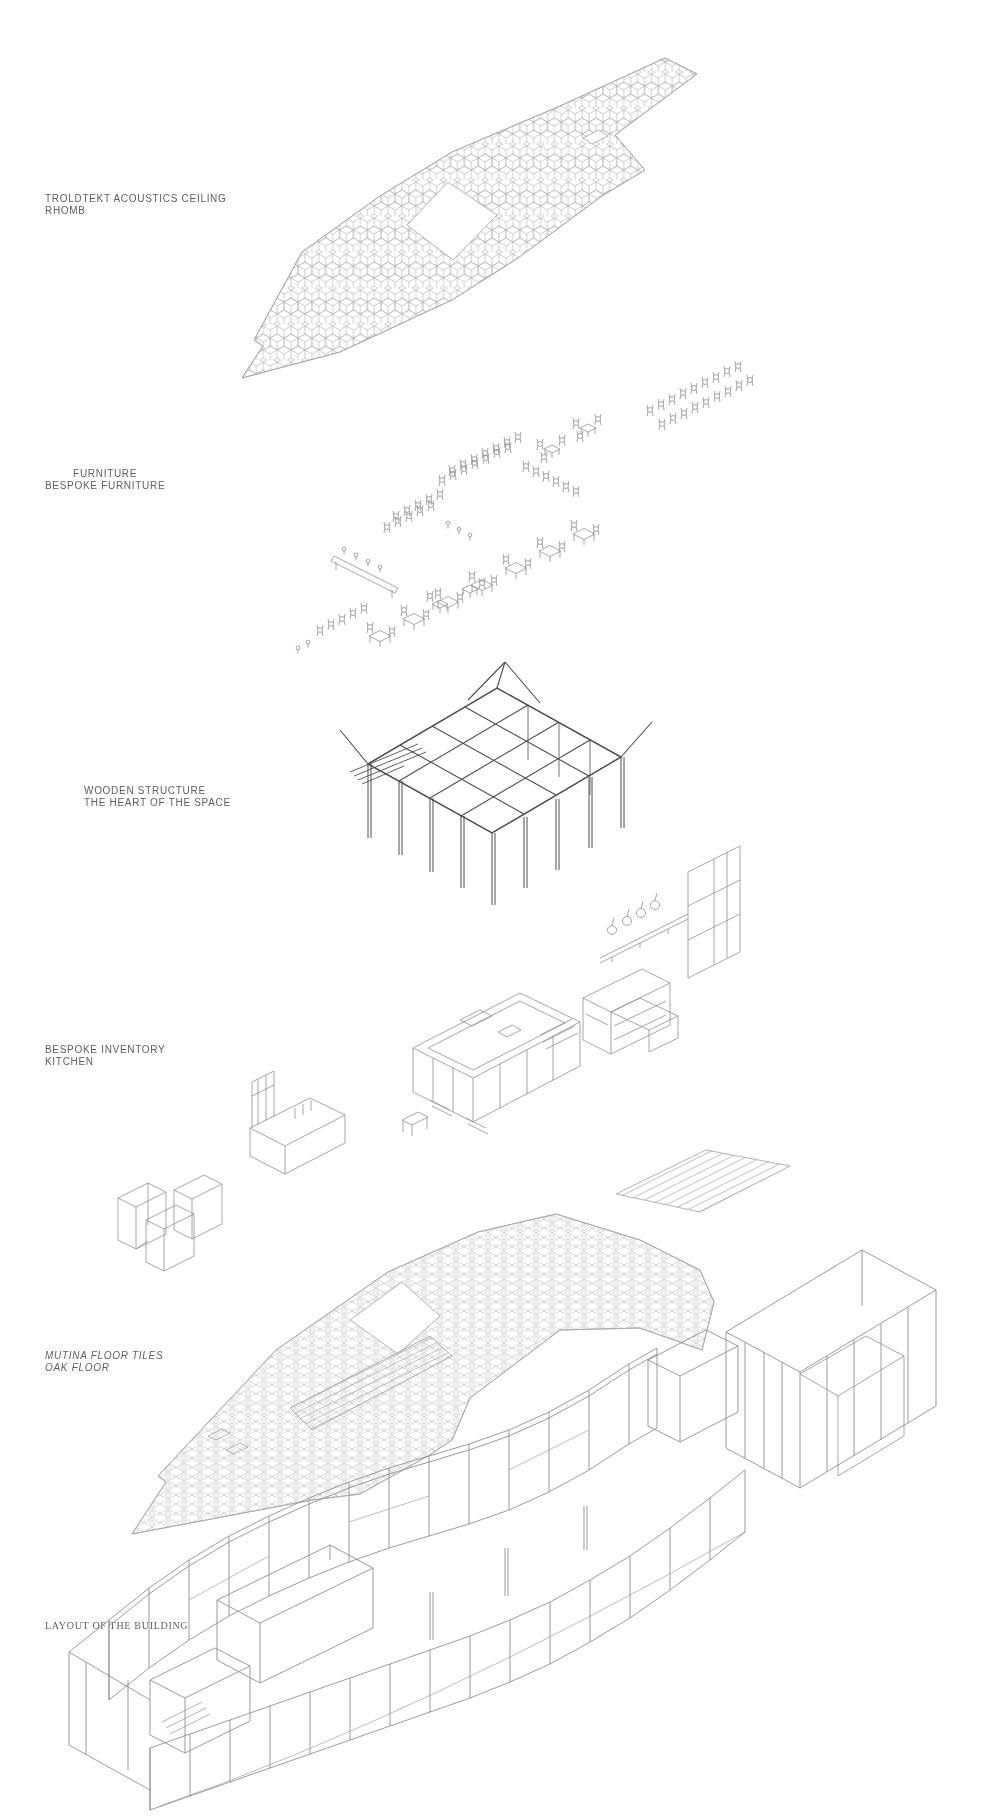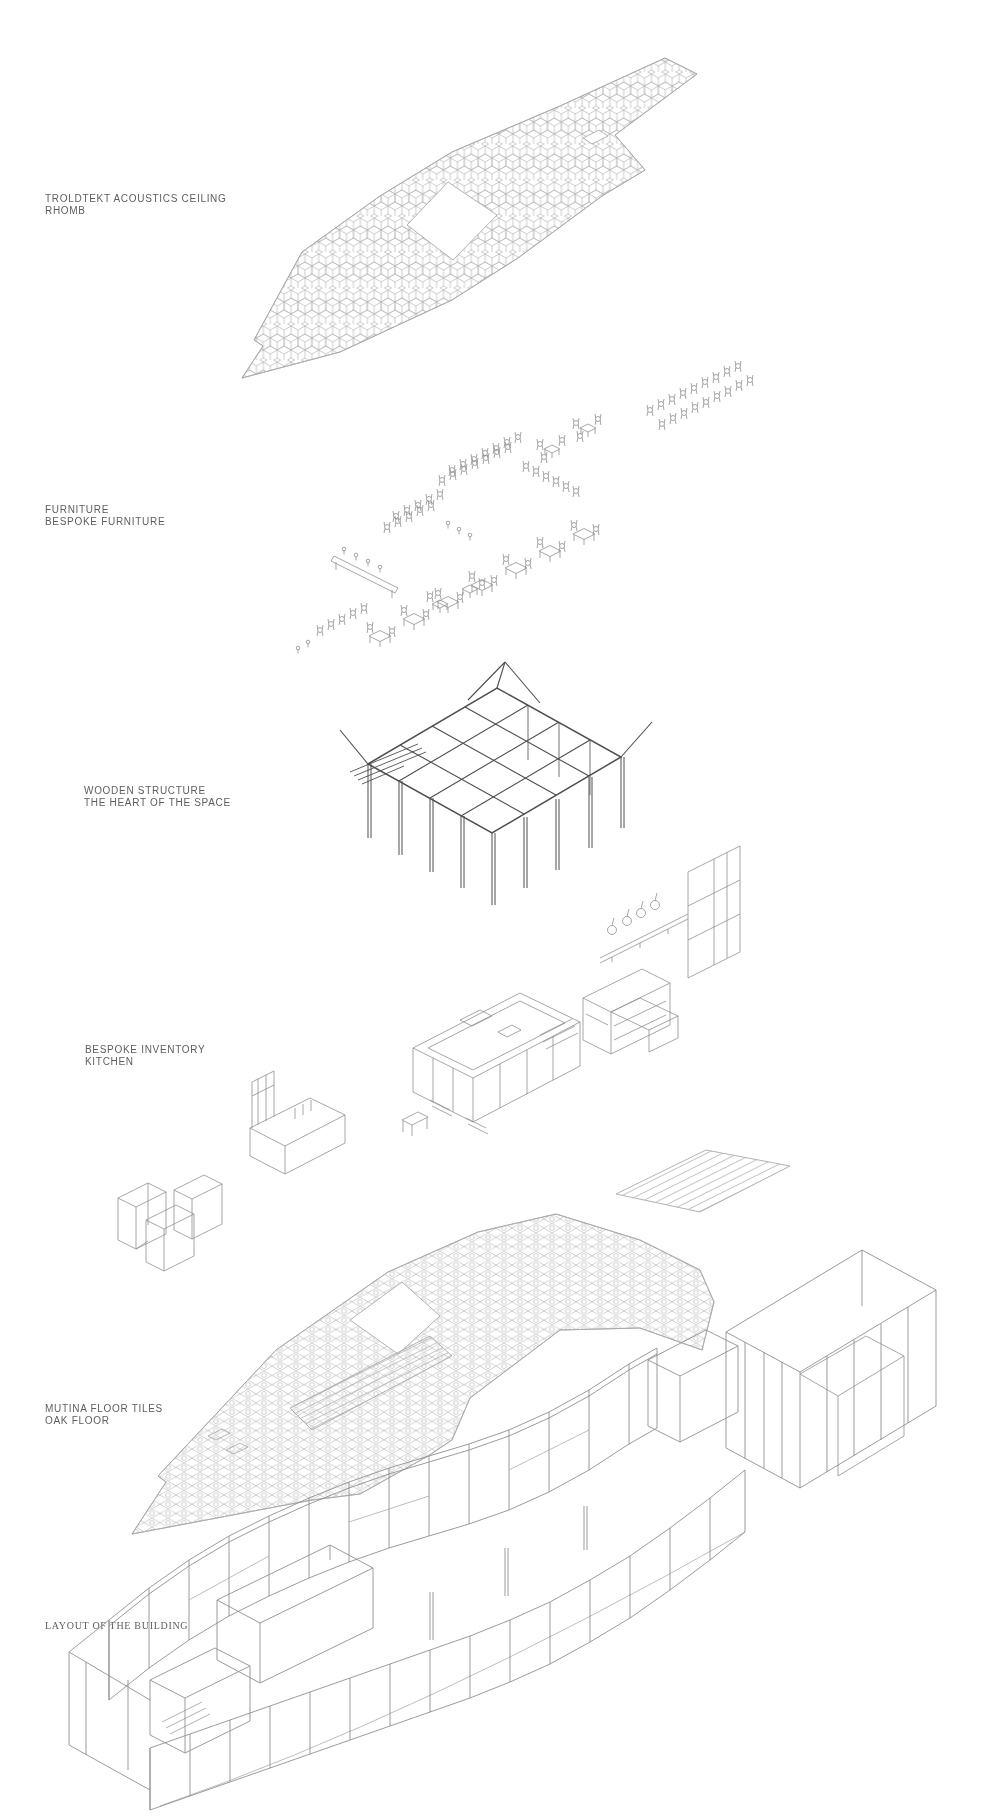"FURNITURE" #lbl-1 { text-align: none -> center; top: 504px -> 468px }
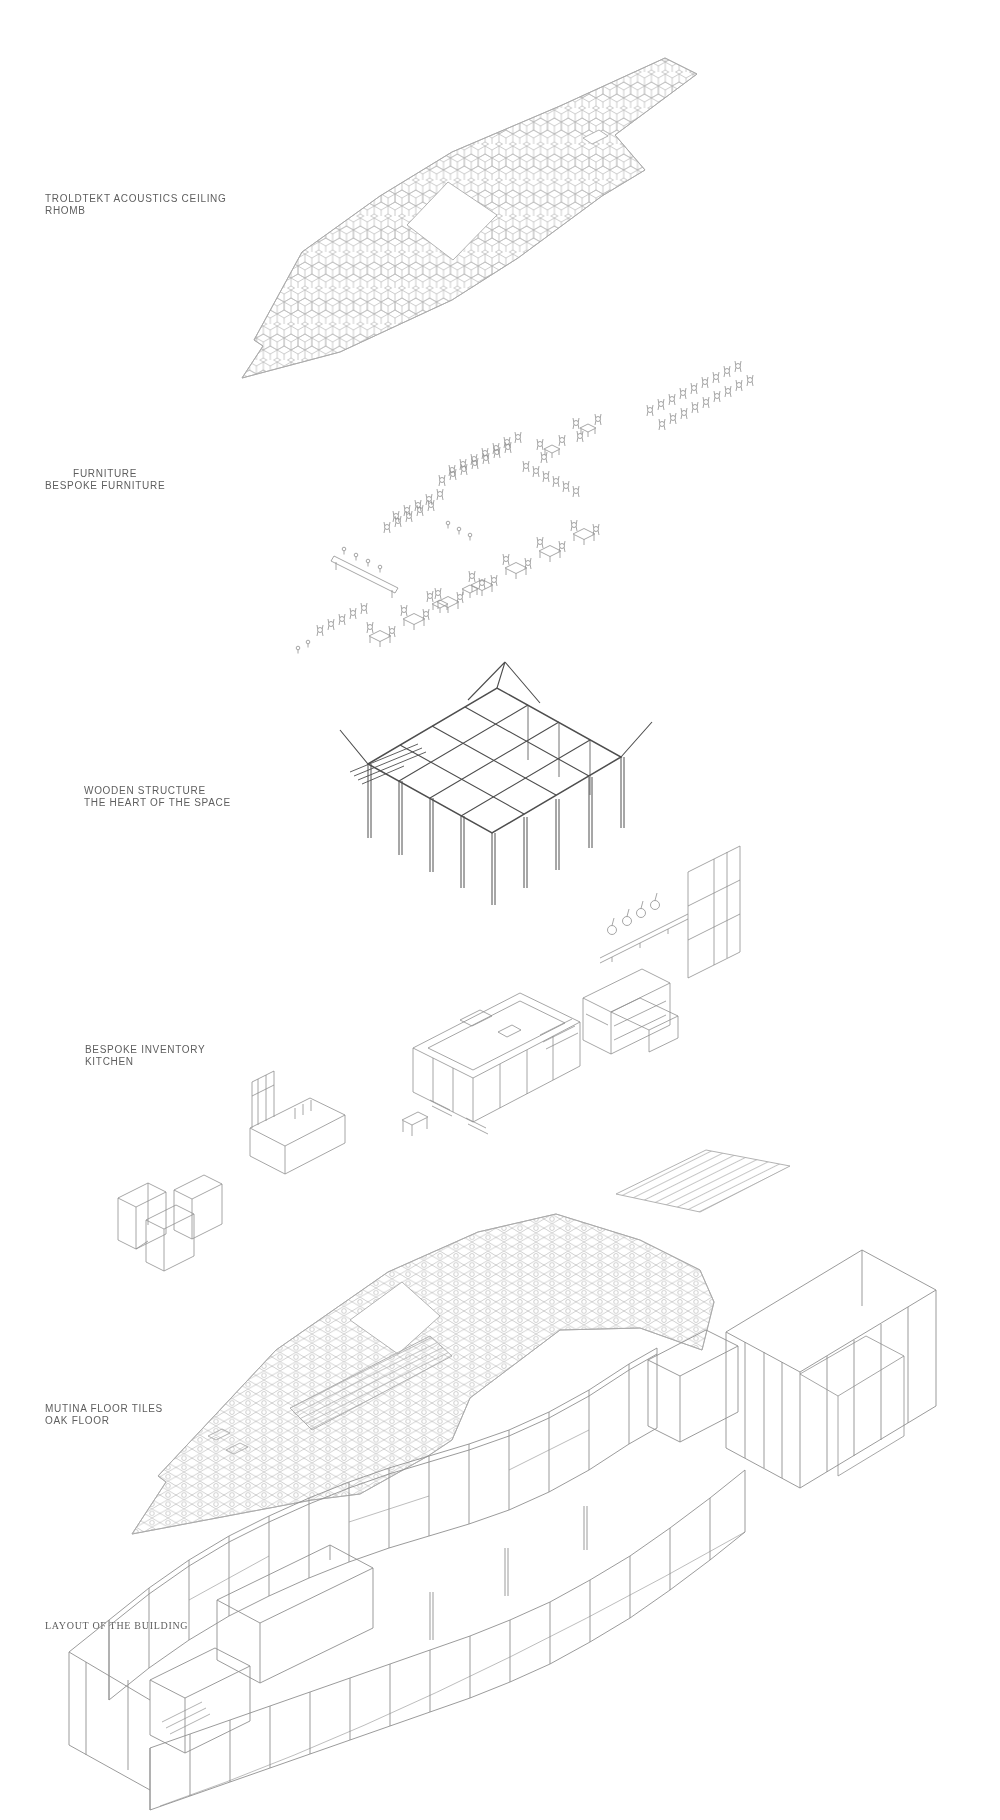"BESPOKE INVENTORY" #lbl-3 { margin-left: 40px -> none }
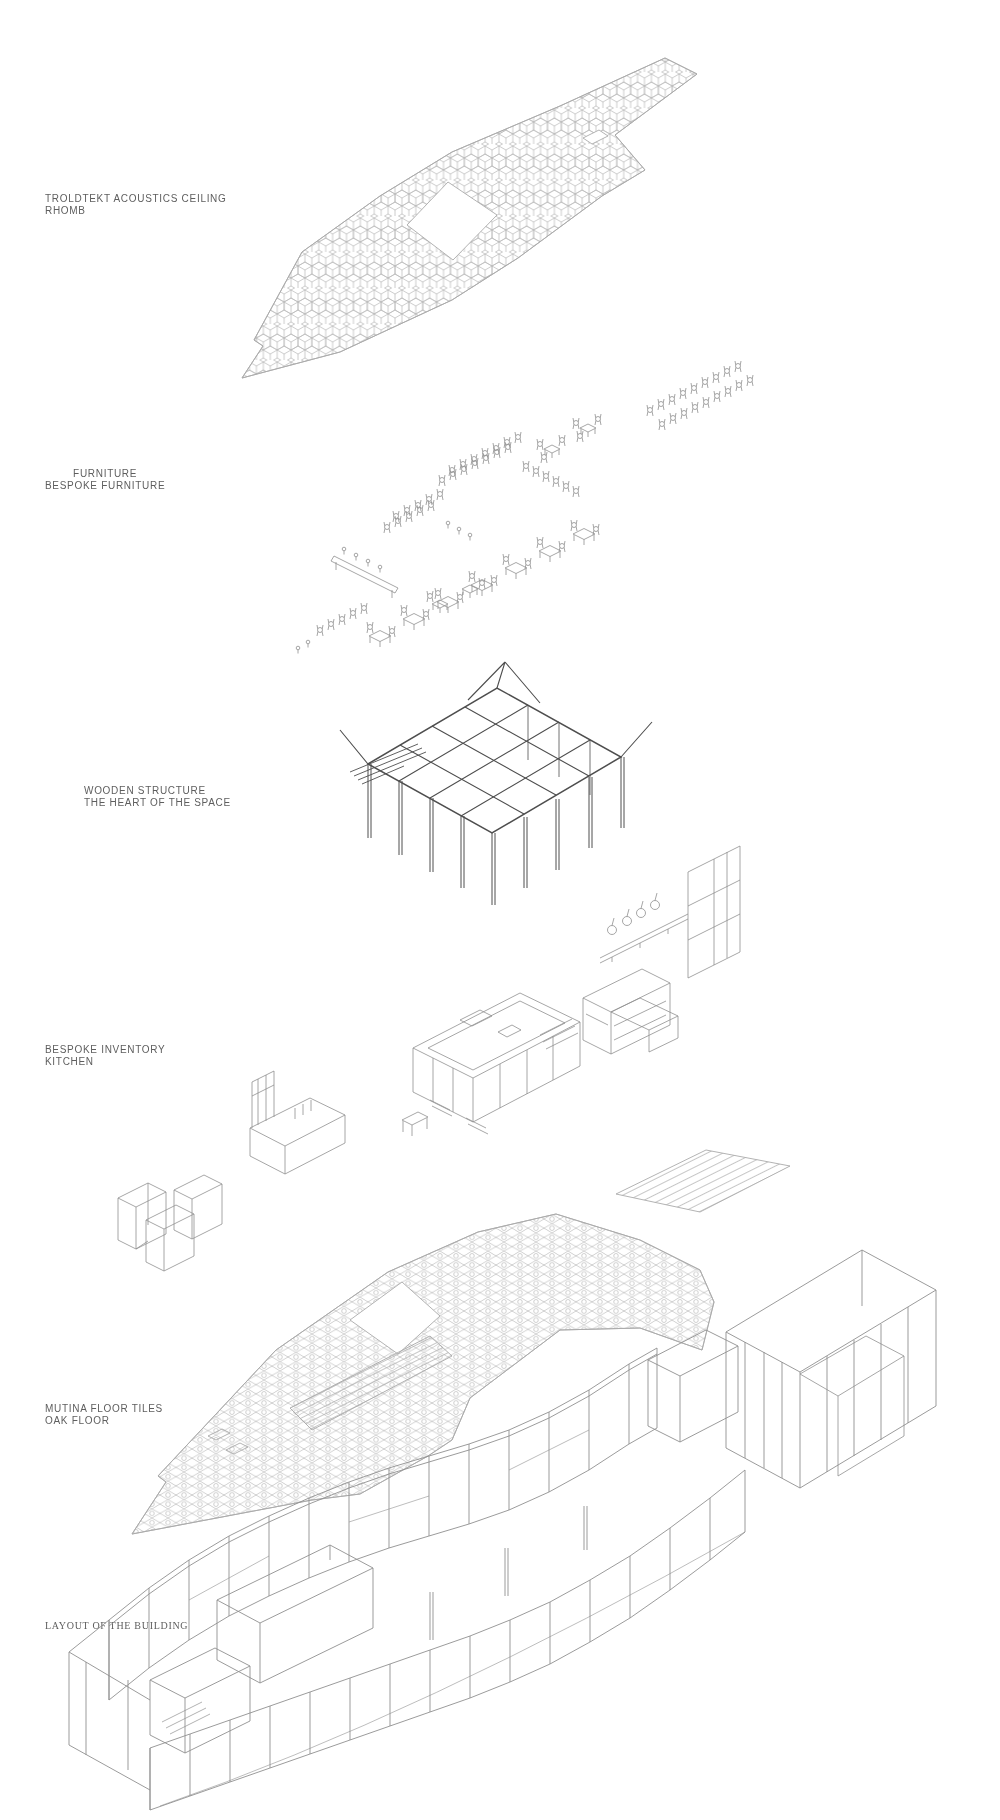"MUTINA FLOOR TILES" #lbl-4 { font-style: none -> italic; top: 1403px -> 1350px }
